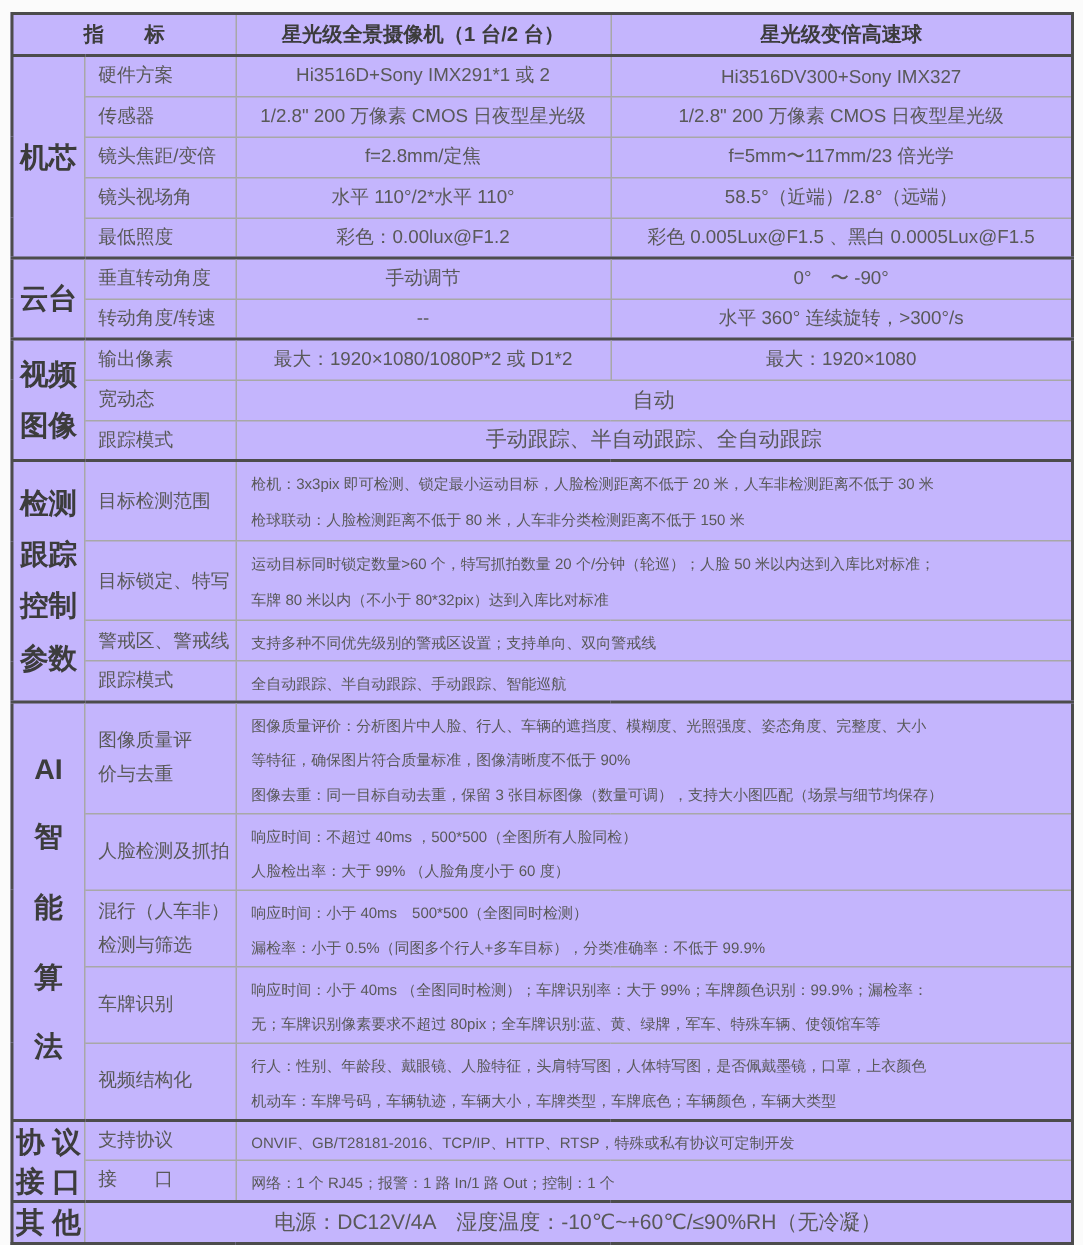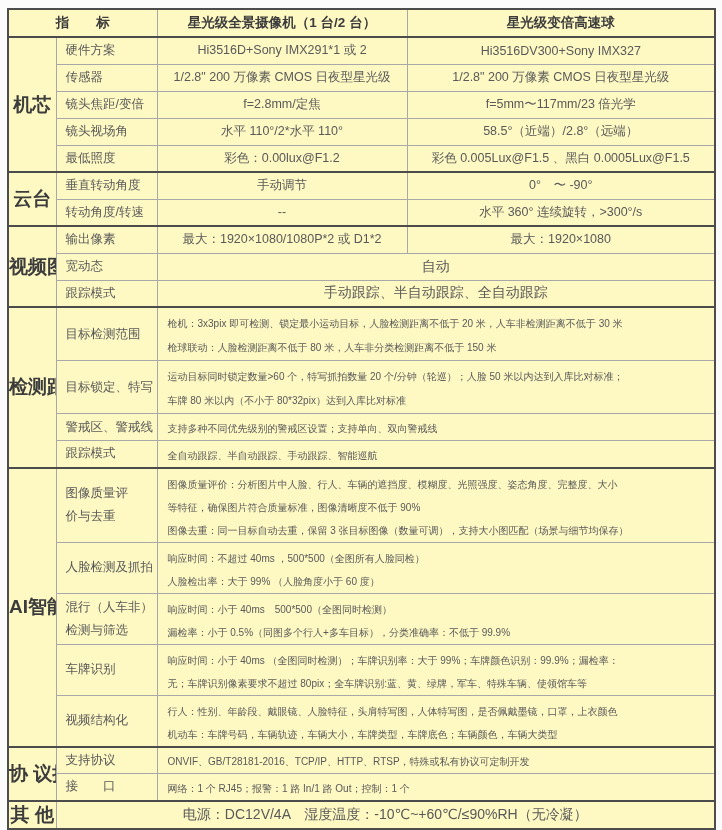"指 标" table.spec { background: #fef9c3 -> #c4b5fd }
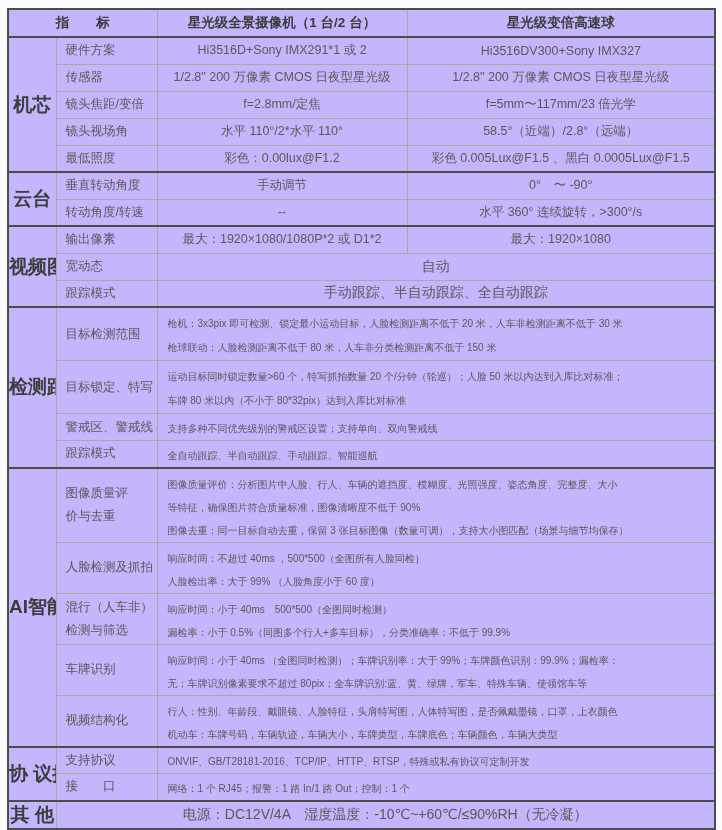"视频" .gwrap { flex-direction: none -> column }
